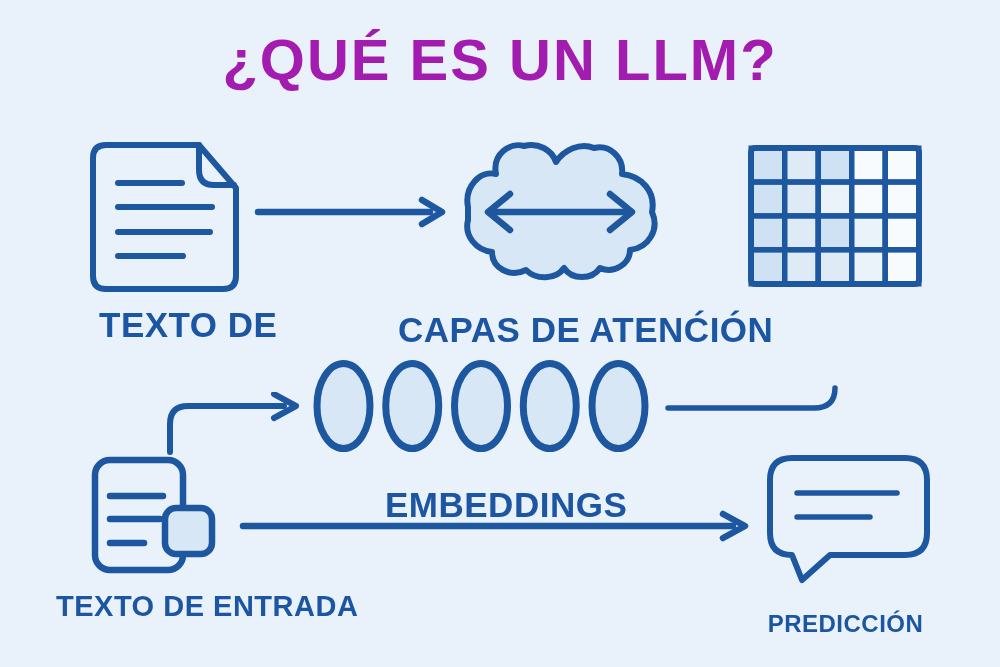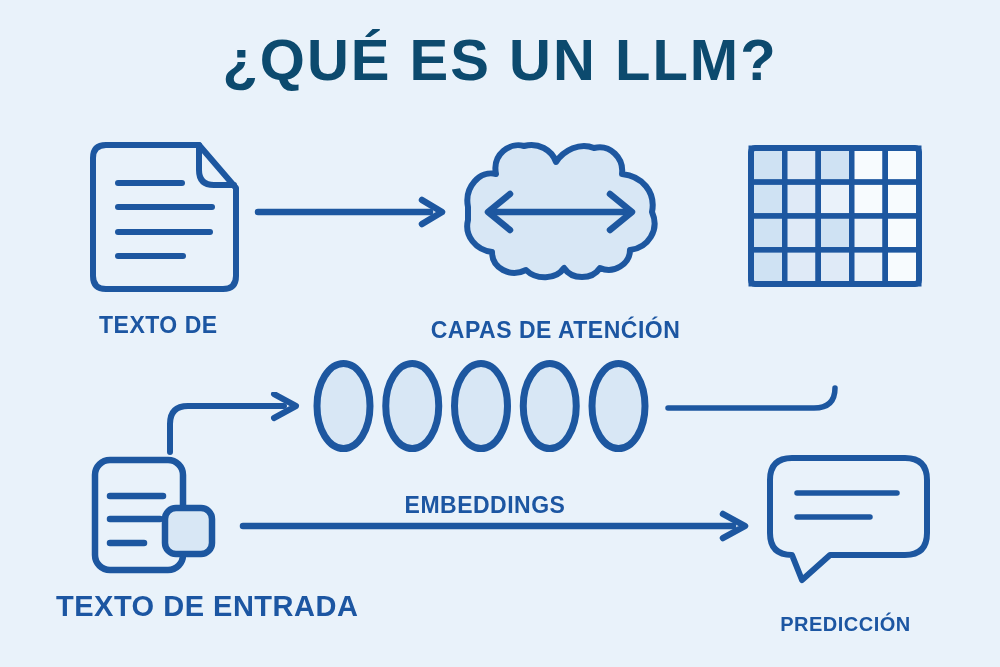"¿QUÉ ES UN LLM?" .title { color: #0c4a6e -> #a21caf }
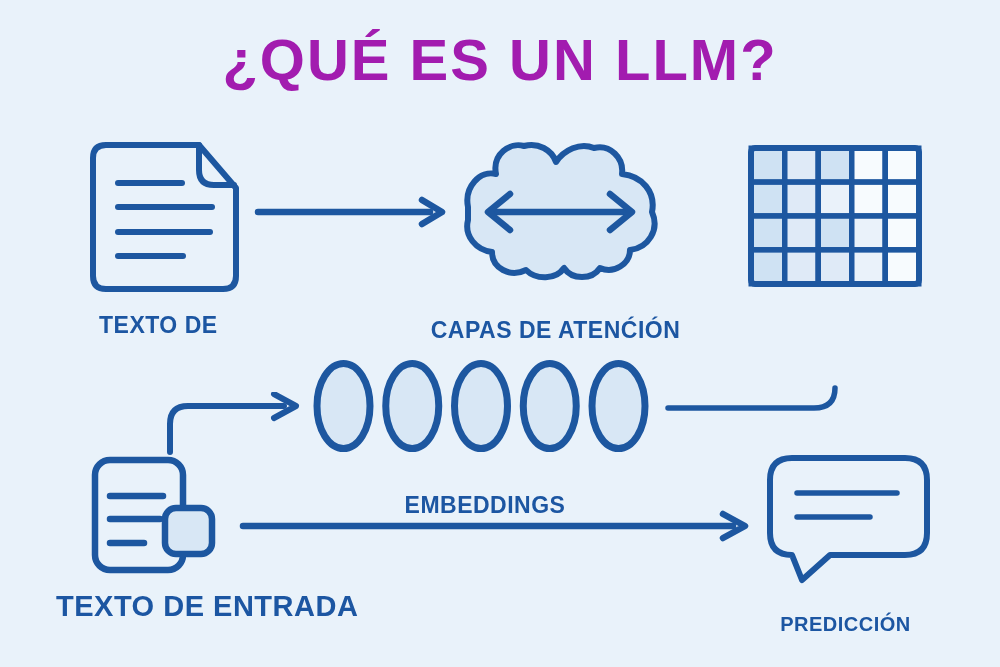"TEXTO DE" .lbl { font-size: 23px -> 35px }
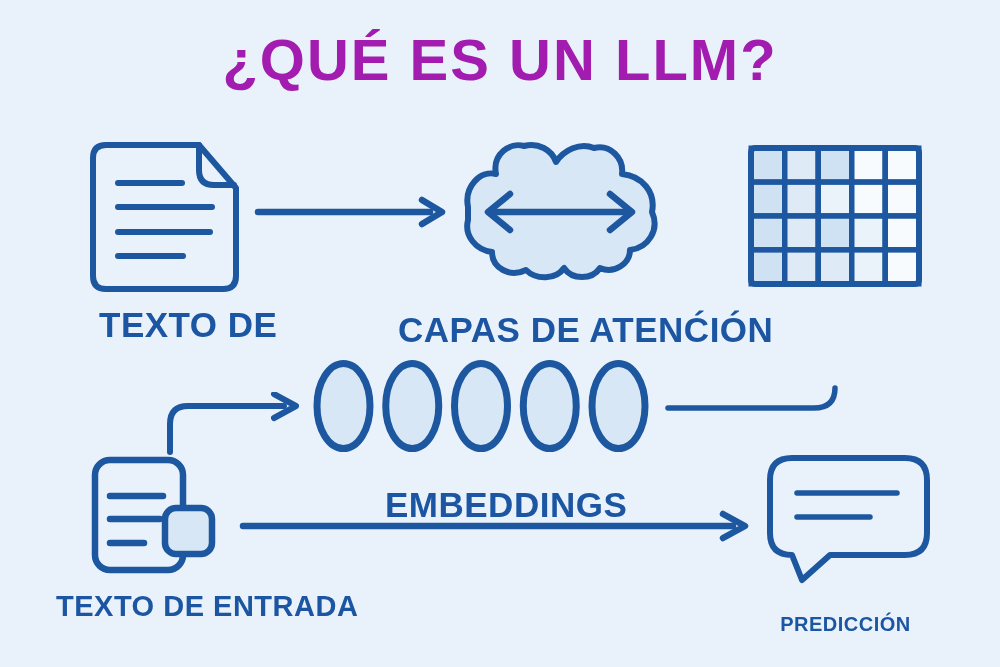"PREDICCIÓN" div.abs { font-size: 20px -> 24px }
